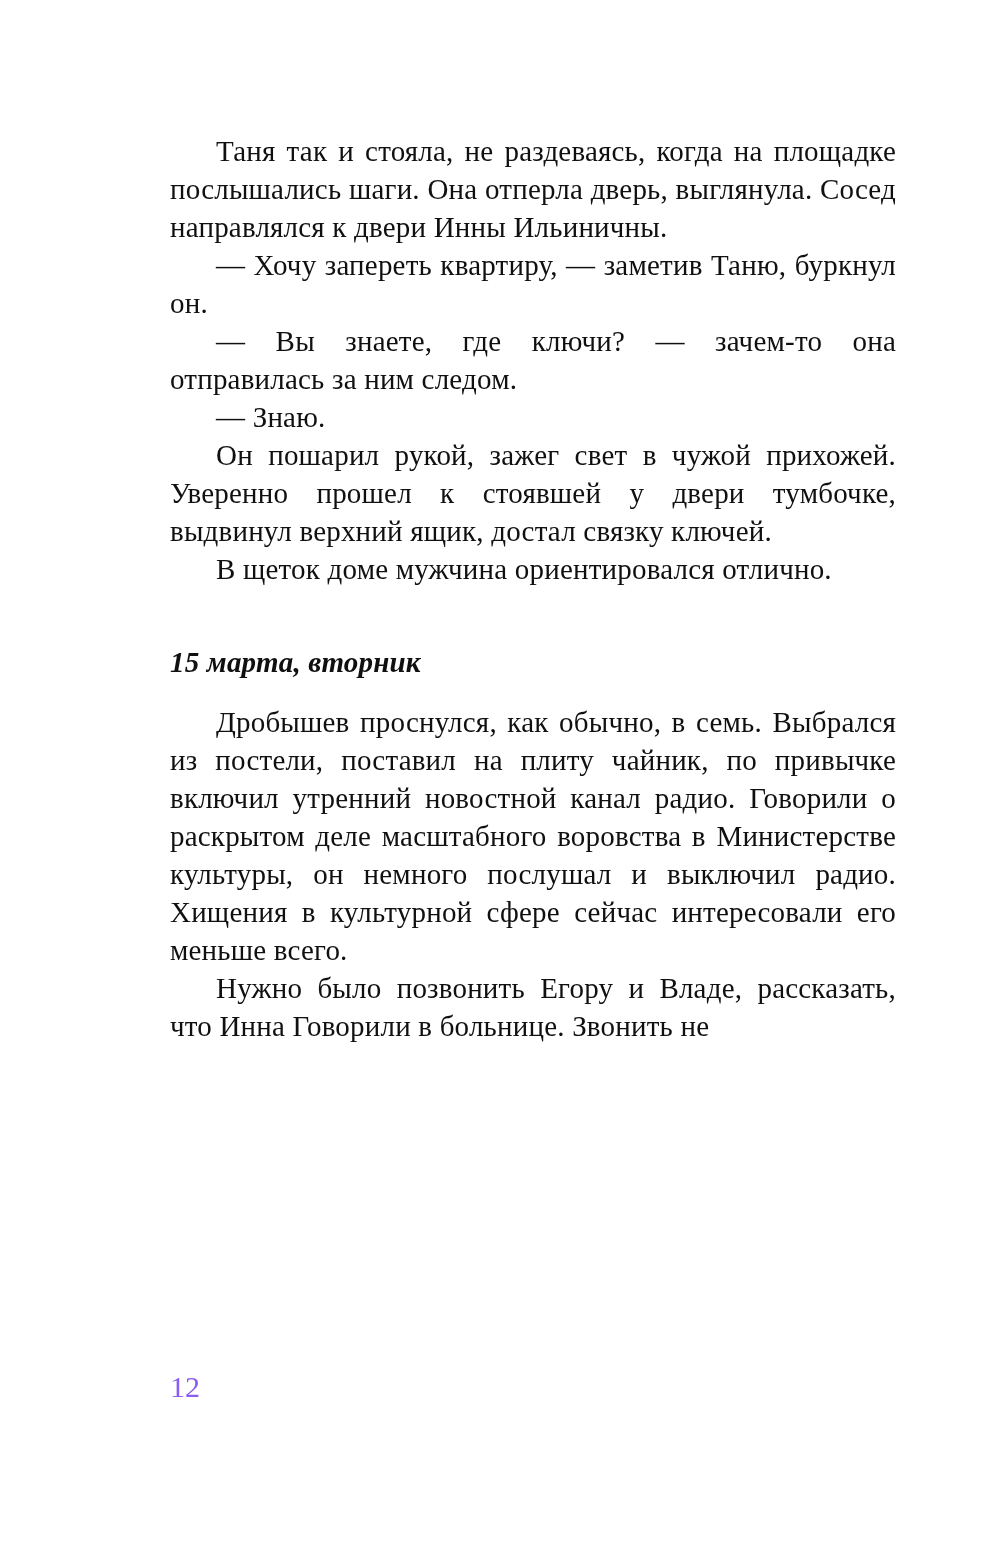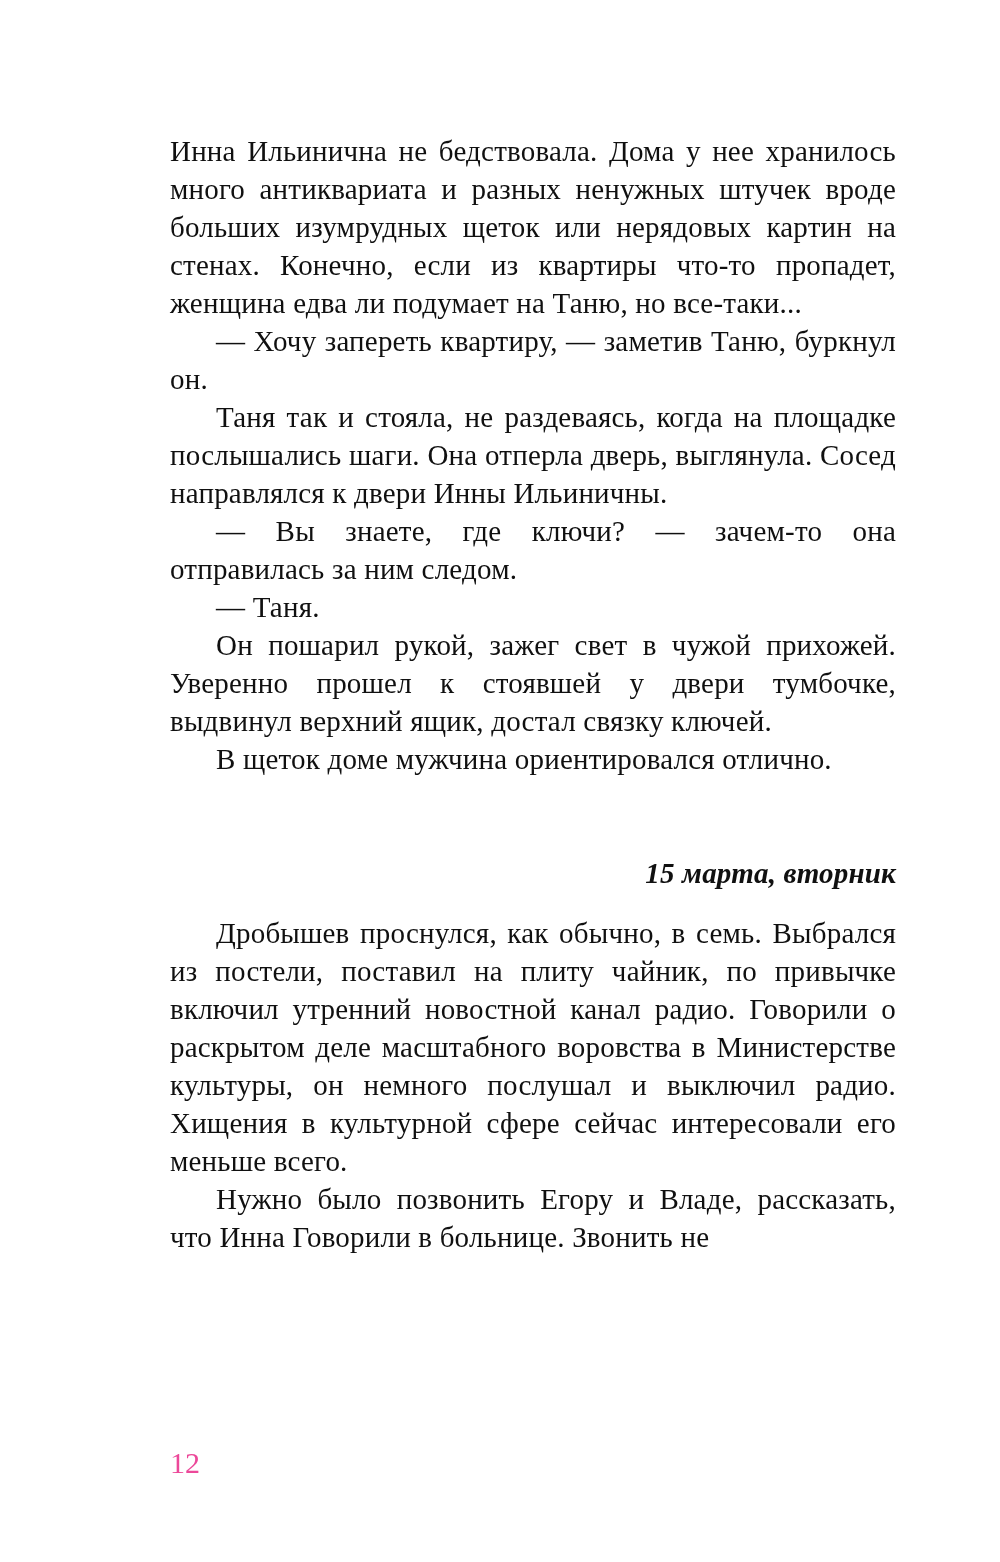"Инна Ильинична не бедствовала. Дома" p.no-indent { html: <p>Инна Ильинична не бедствовала. Дома у нее хранилось много антиквариата и разных ненужных штучек вроде больших изумрудных щеток или нерядовых картин на стенах. Конечно, если из квартиры что-то пропадет, женщина едва ли подумает на Таню, но все-таки...</p> -> none }
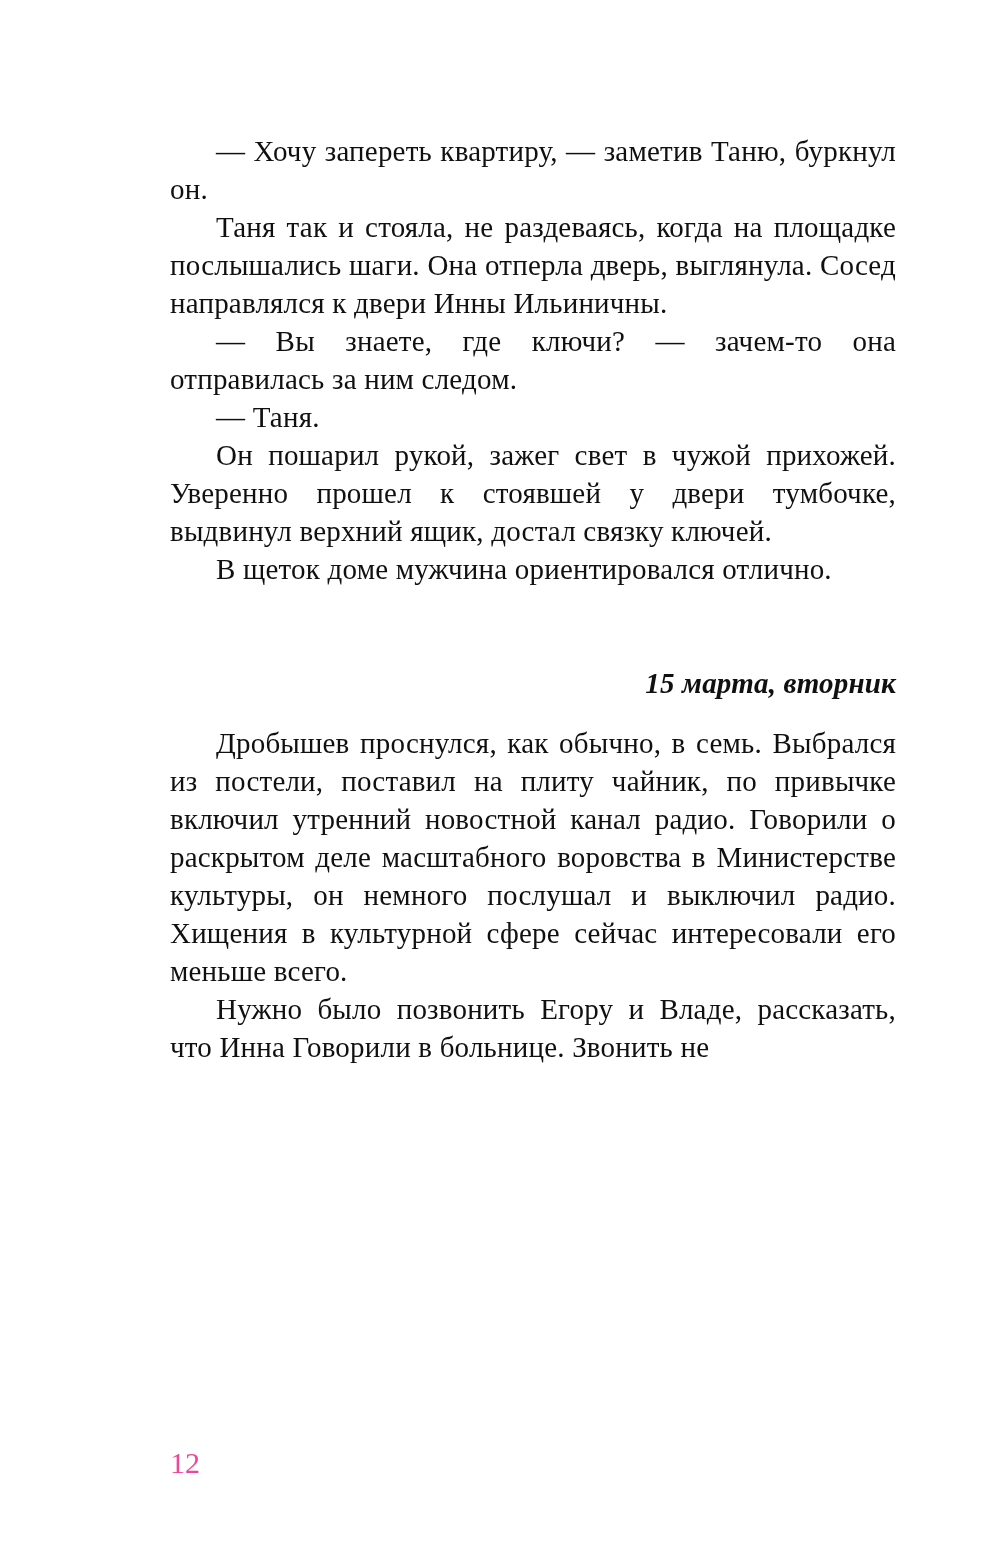"— Хочу запереть квартиру, —" p.indent { order: before "Таня так и стояла, не" -> after "Таня так и стояла, не" }
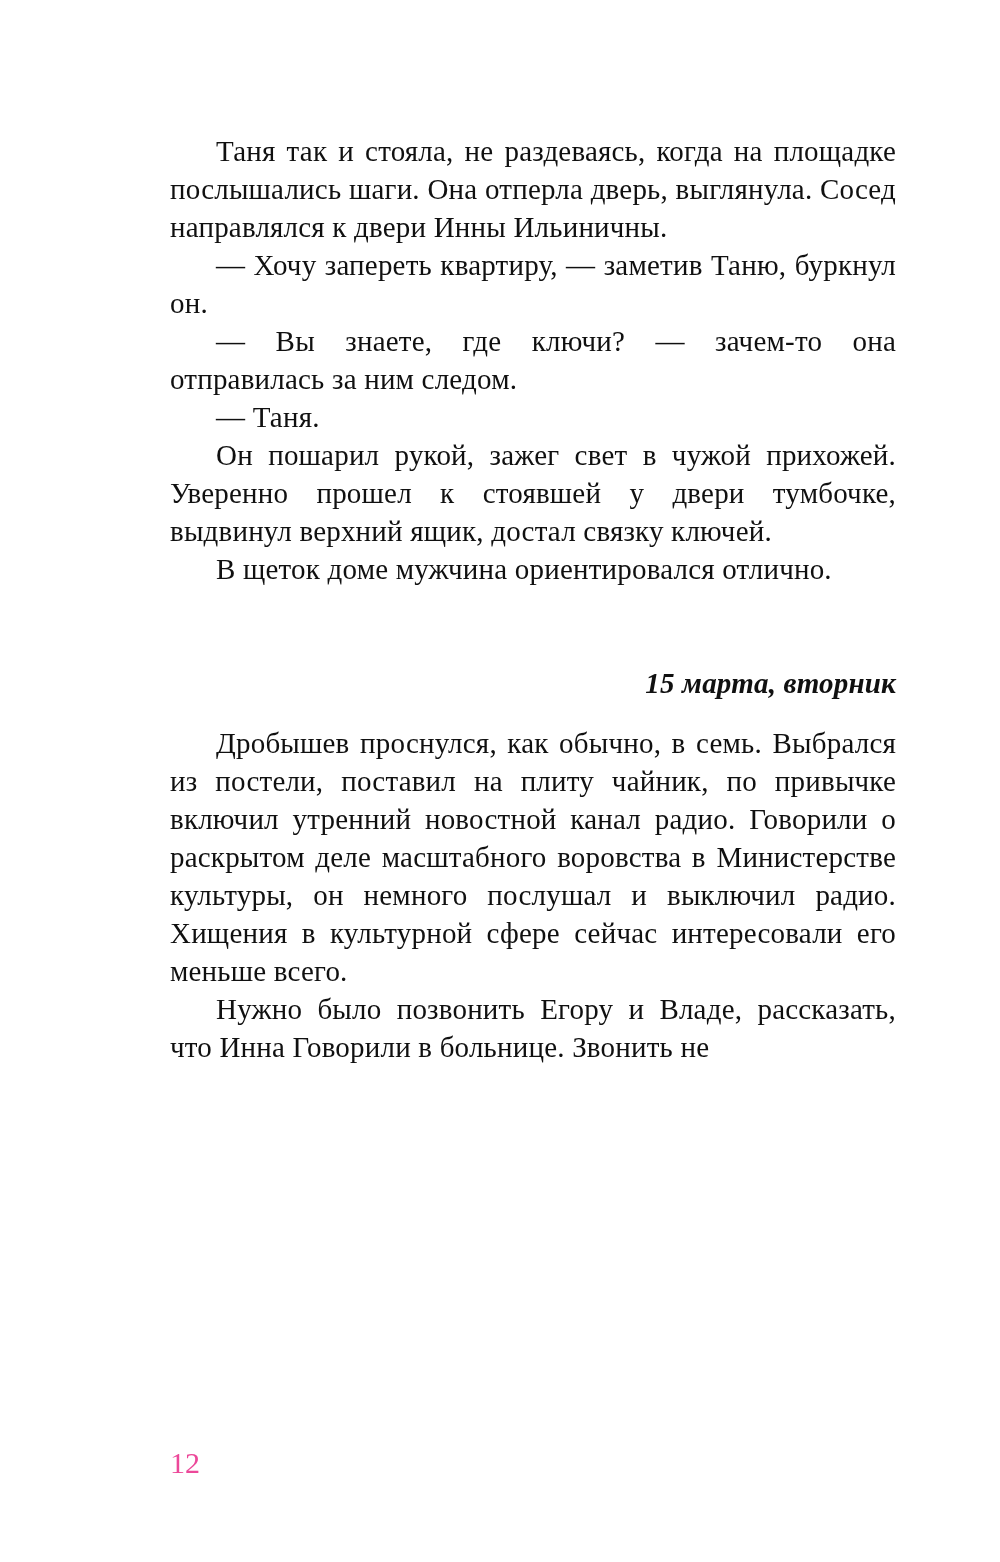"— Таня." p.indent { text: Таня -> Знаю }
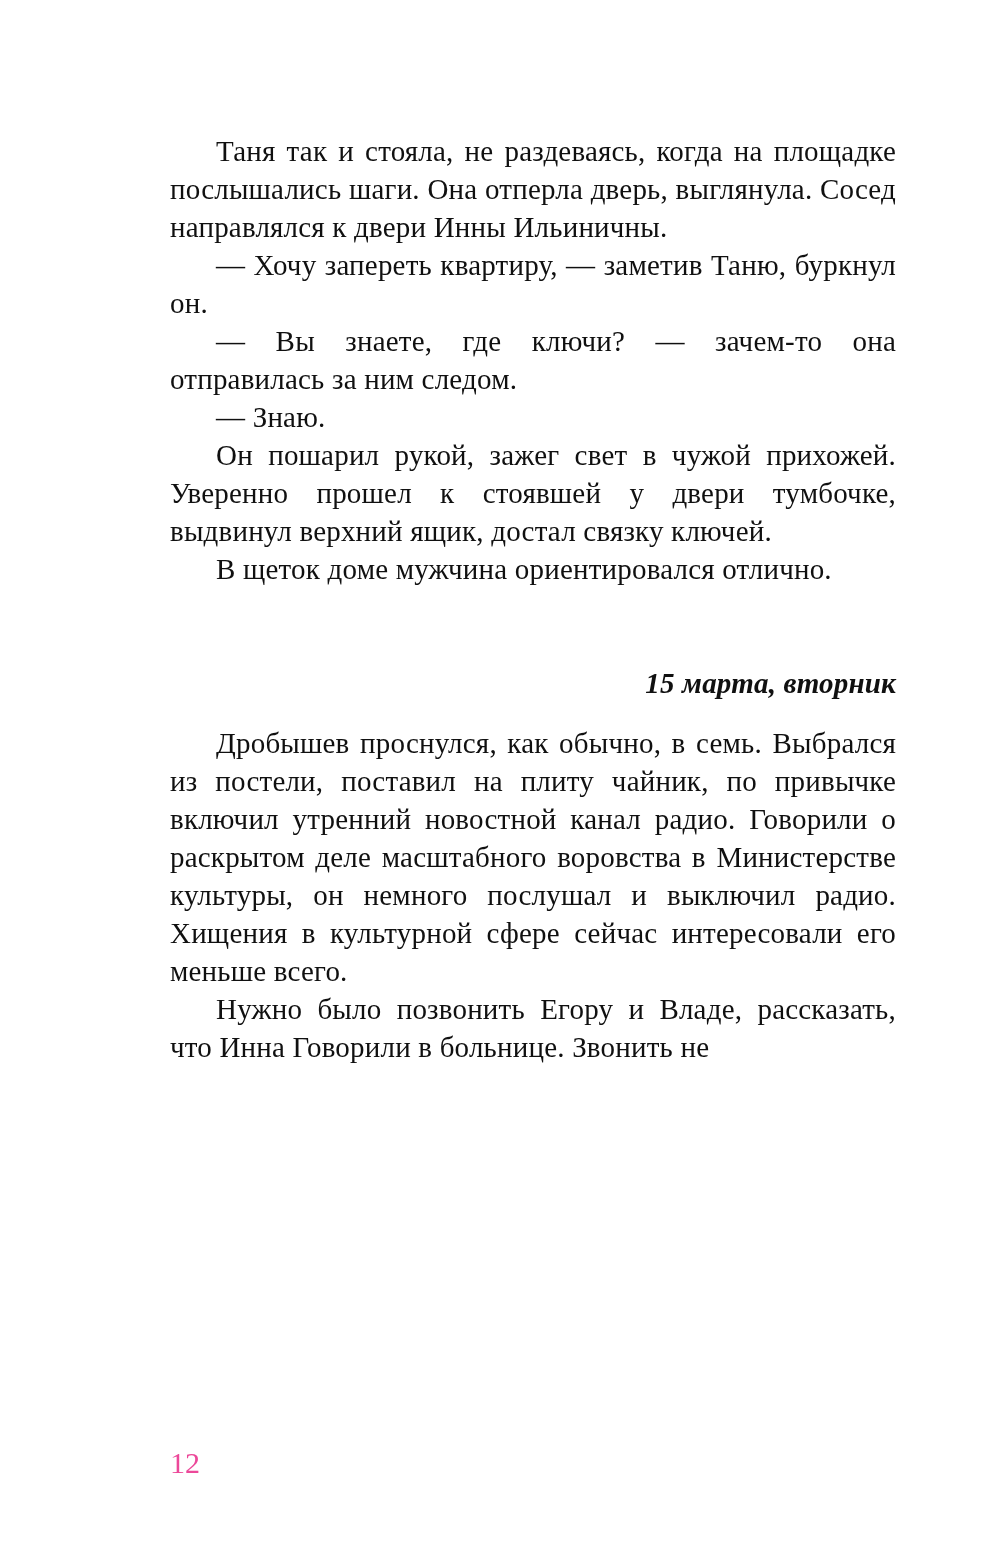"15 марта, вторник" .text-block h3.date-heading { margin: 76px 0 22px 0 -> 55px 0 22px 0; text-align: right -> none }
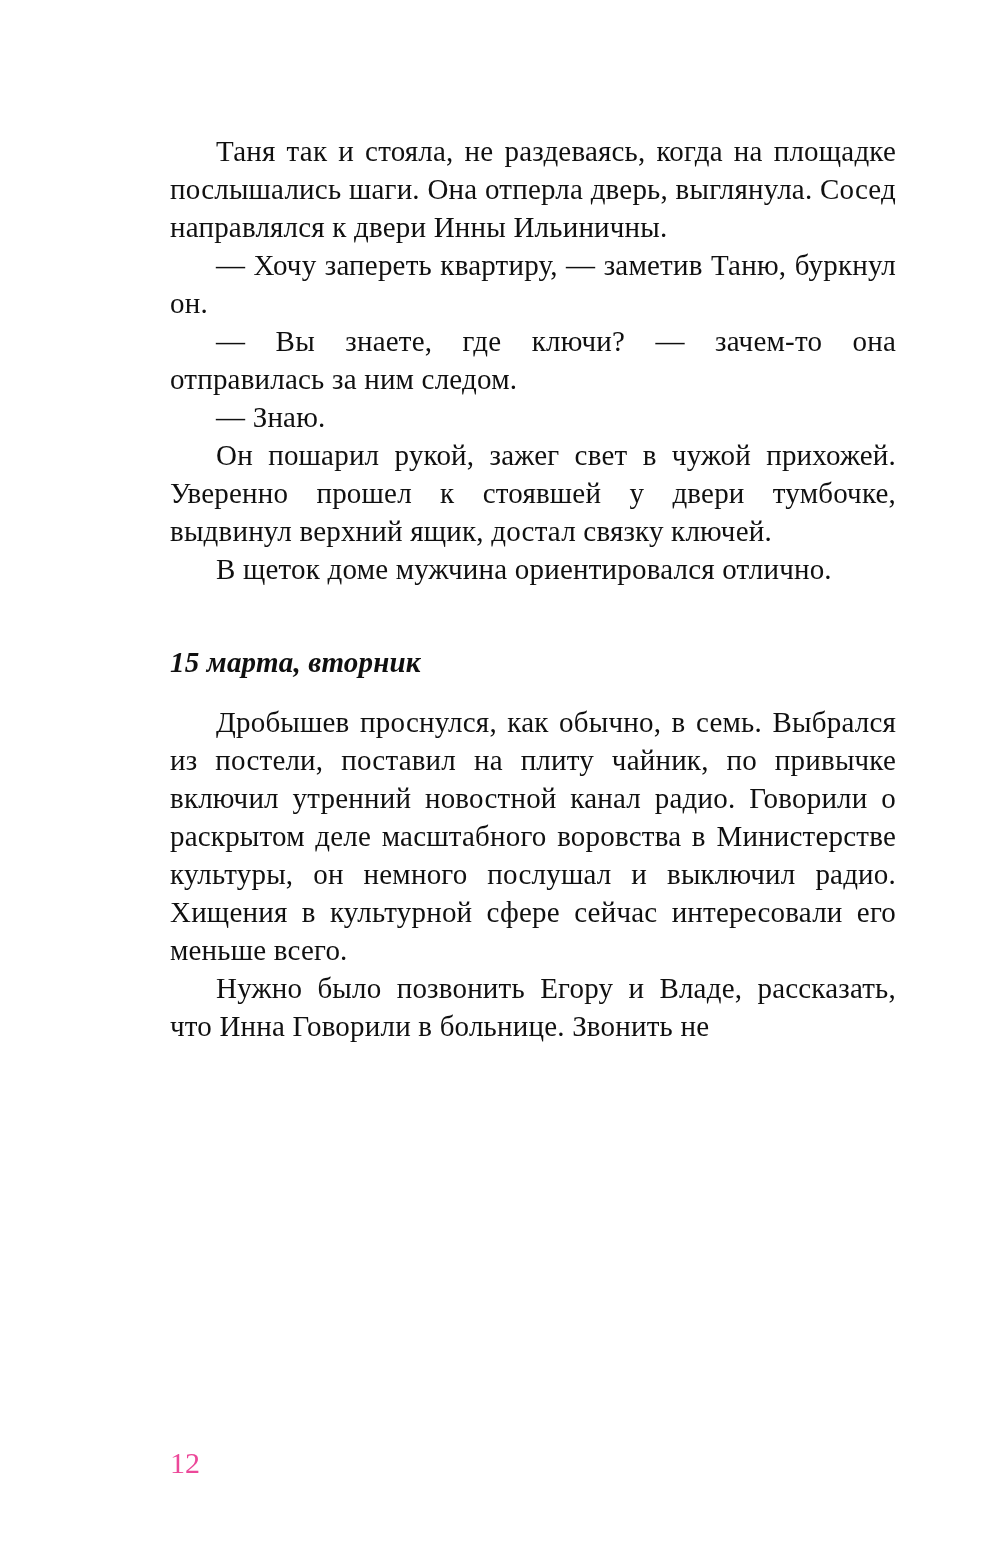"12" .page-number { color: #ec4899 -> #8b5cf6; top: 1444px -> 1368px }
